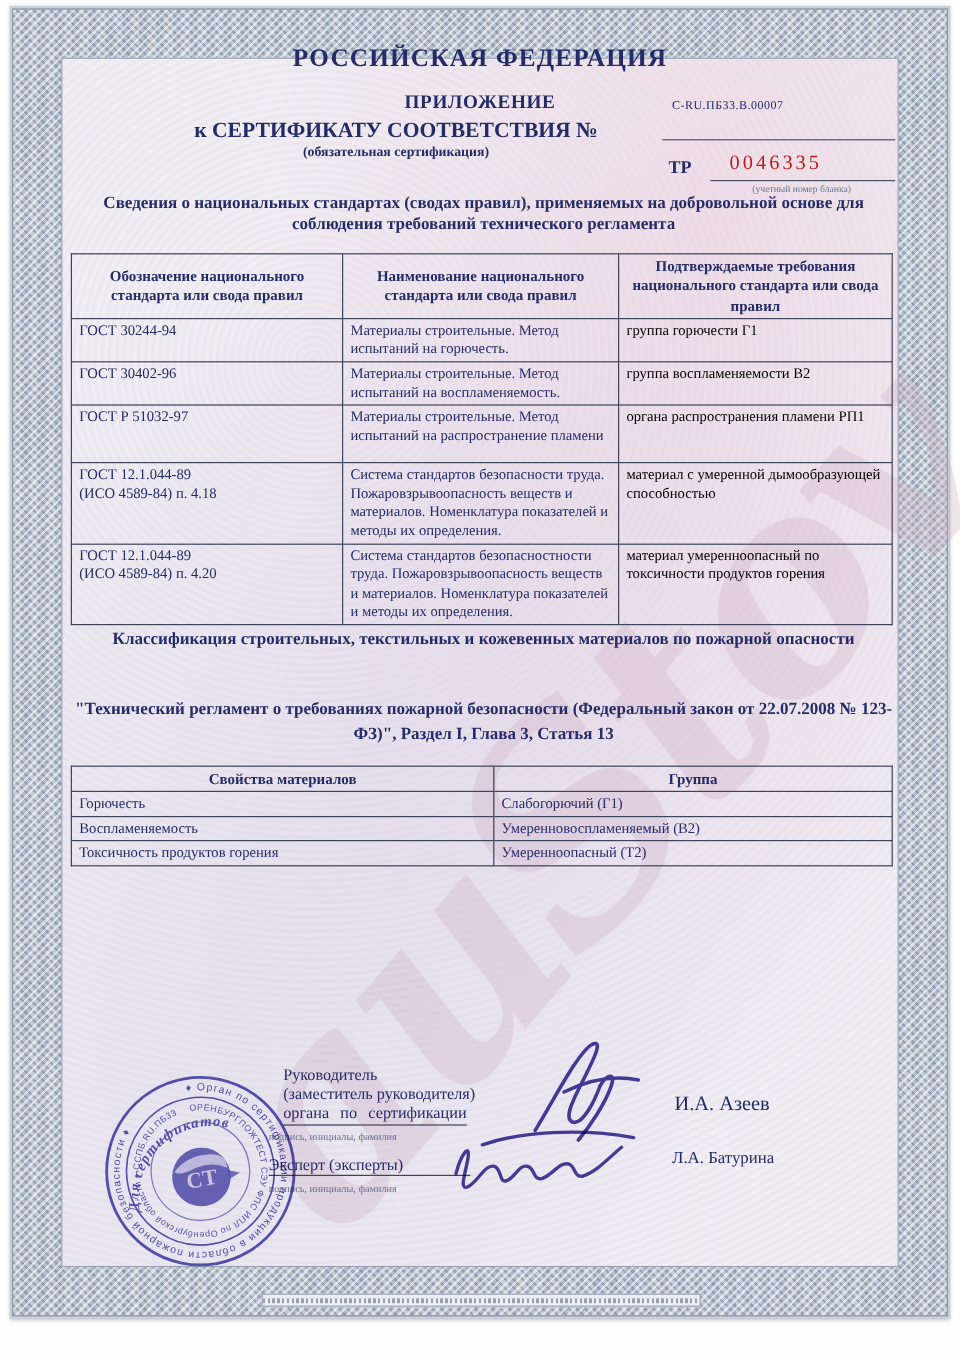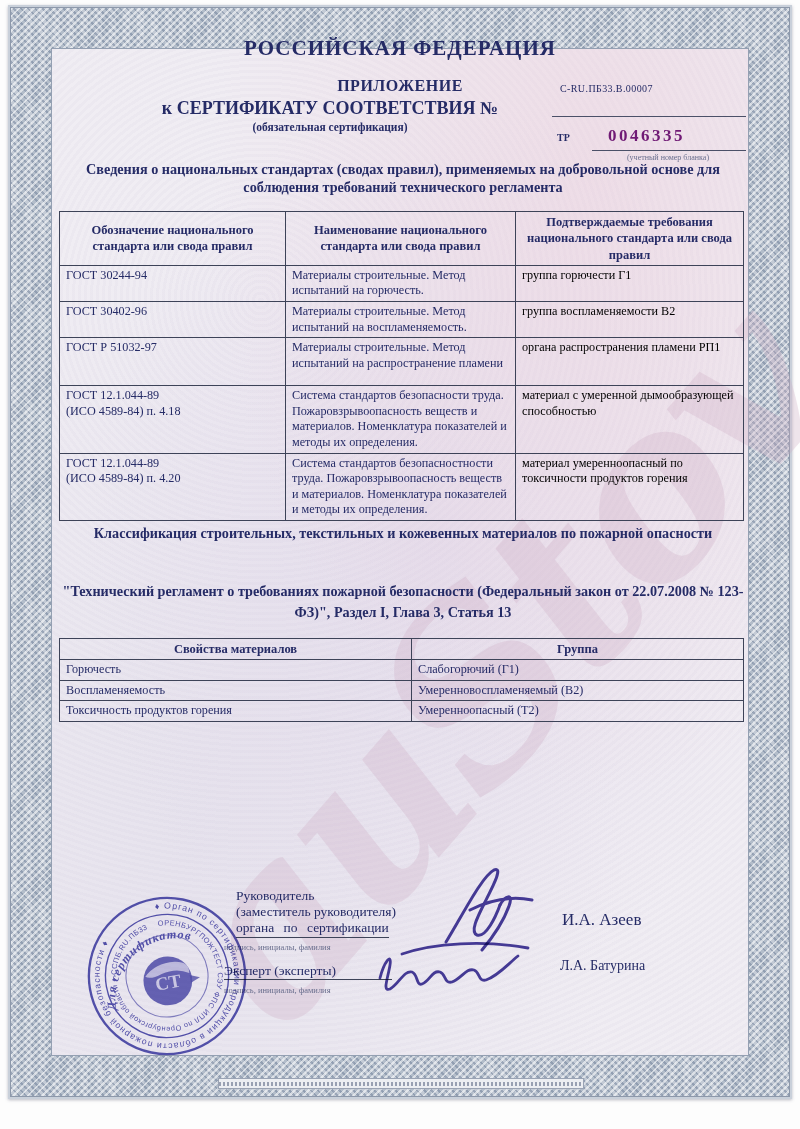"ТР" .t-tr { font-size: 10px -> 15px }
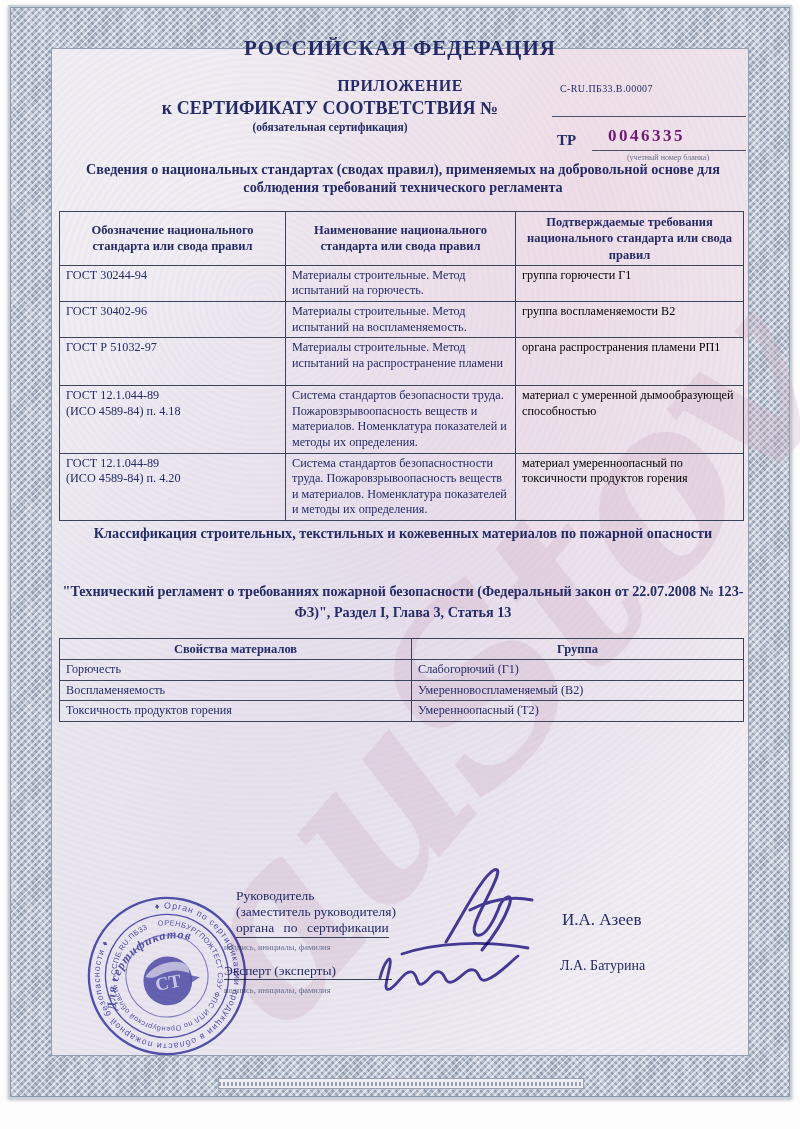"0046335" .t-blanknum { color: #701a75 -> #b91c1c; font-weight: bold -> normal }
